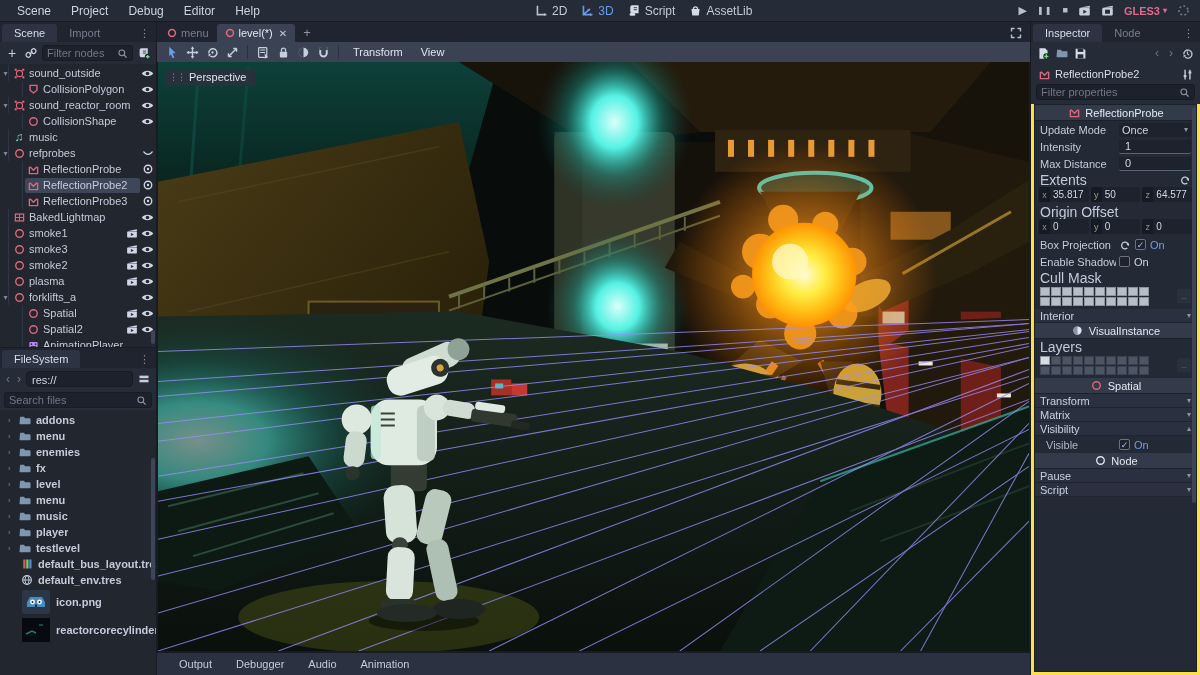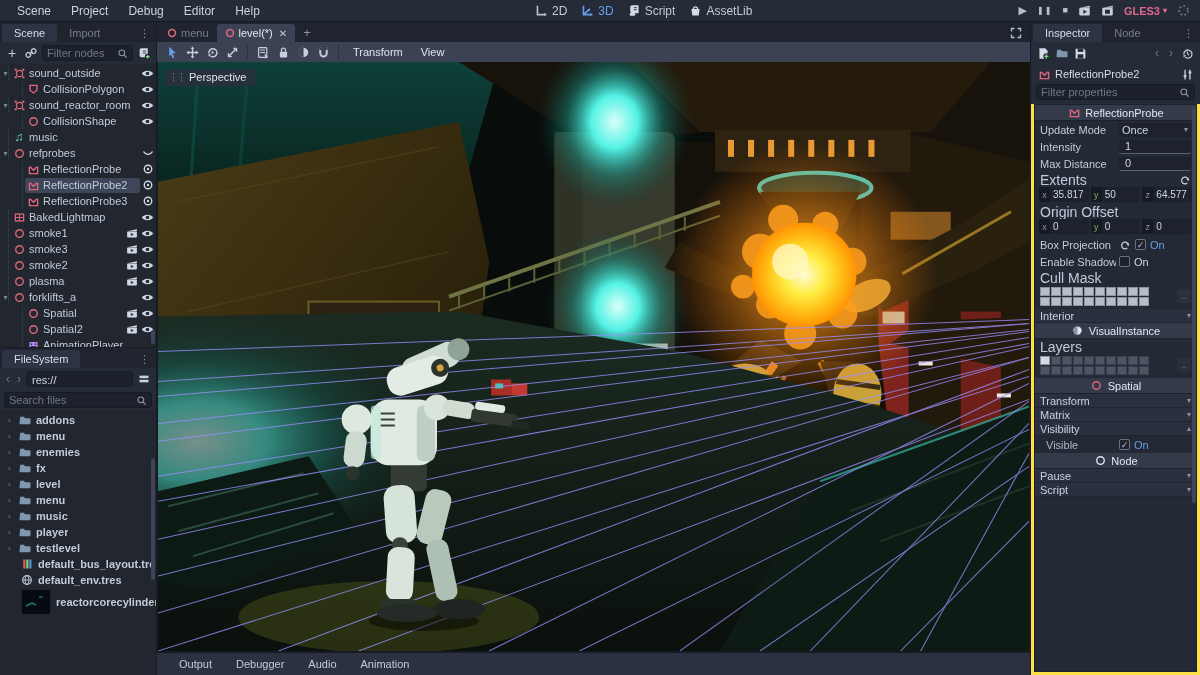"icon.png" div.frow { html: none -> <div> <div> <svg> <path></path> <circle></circle> <circle></circle> <circle></circle> <circle></circle> <rect></rect> </svg> </div> <span>icon.png</span> </div> }
